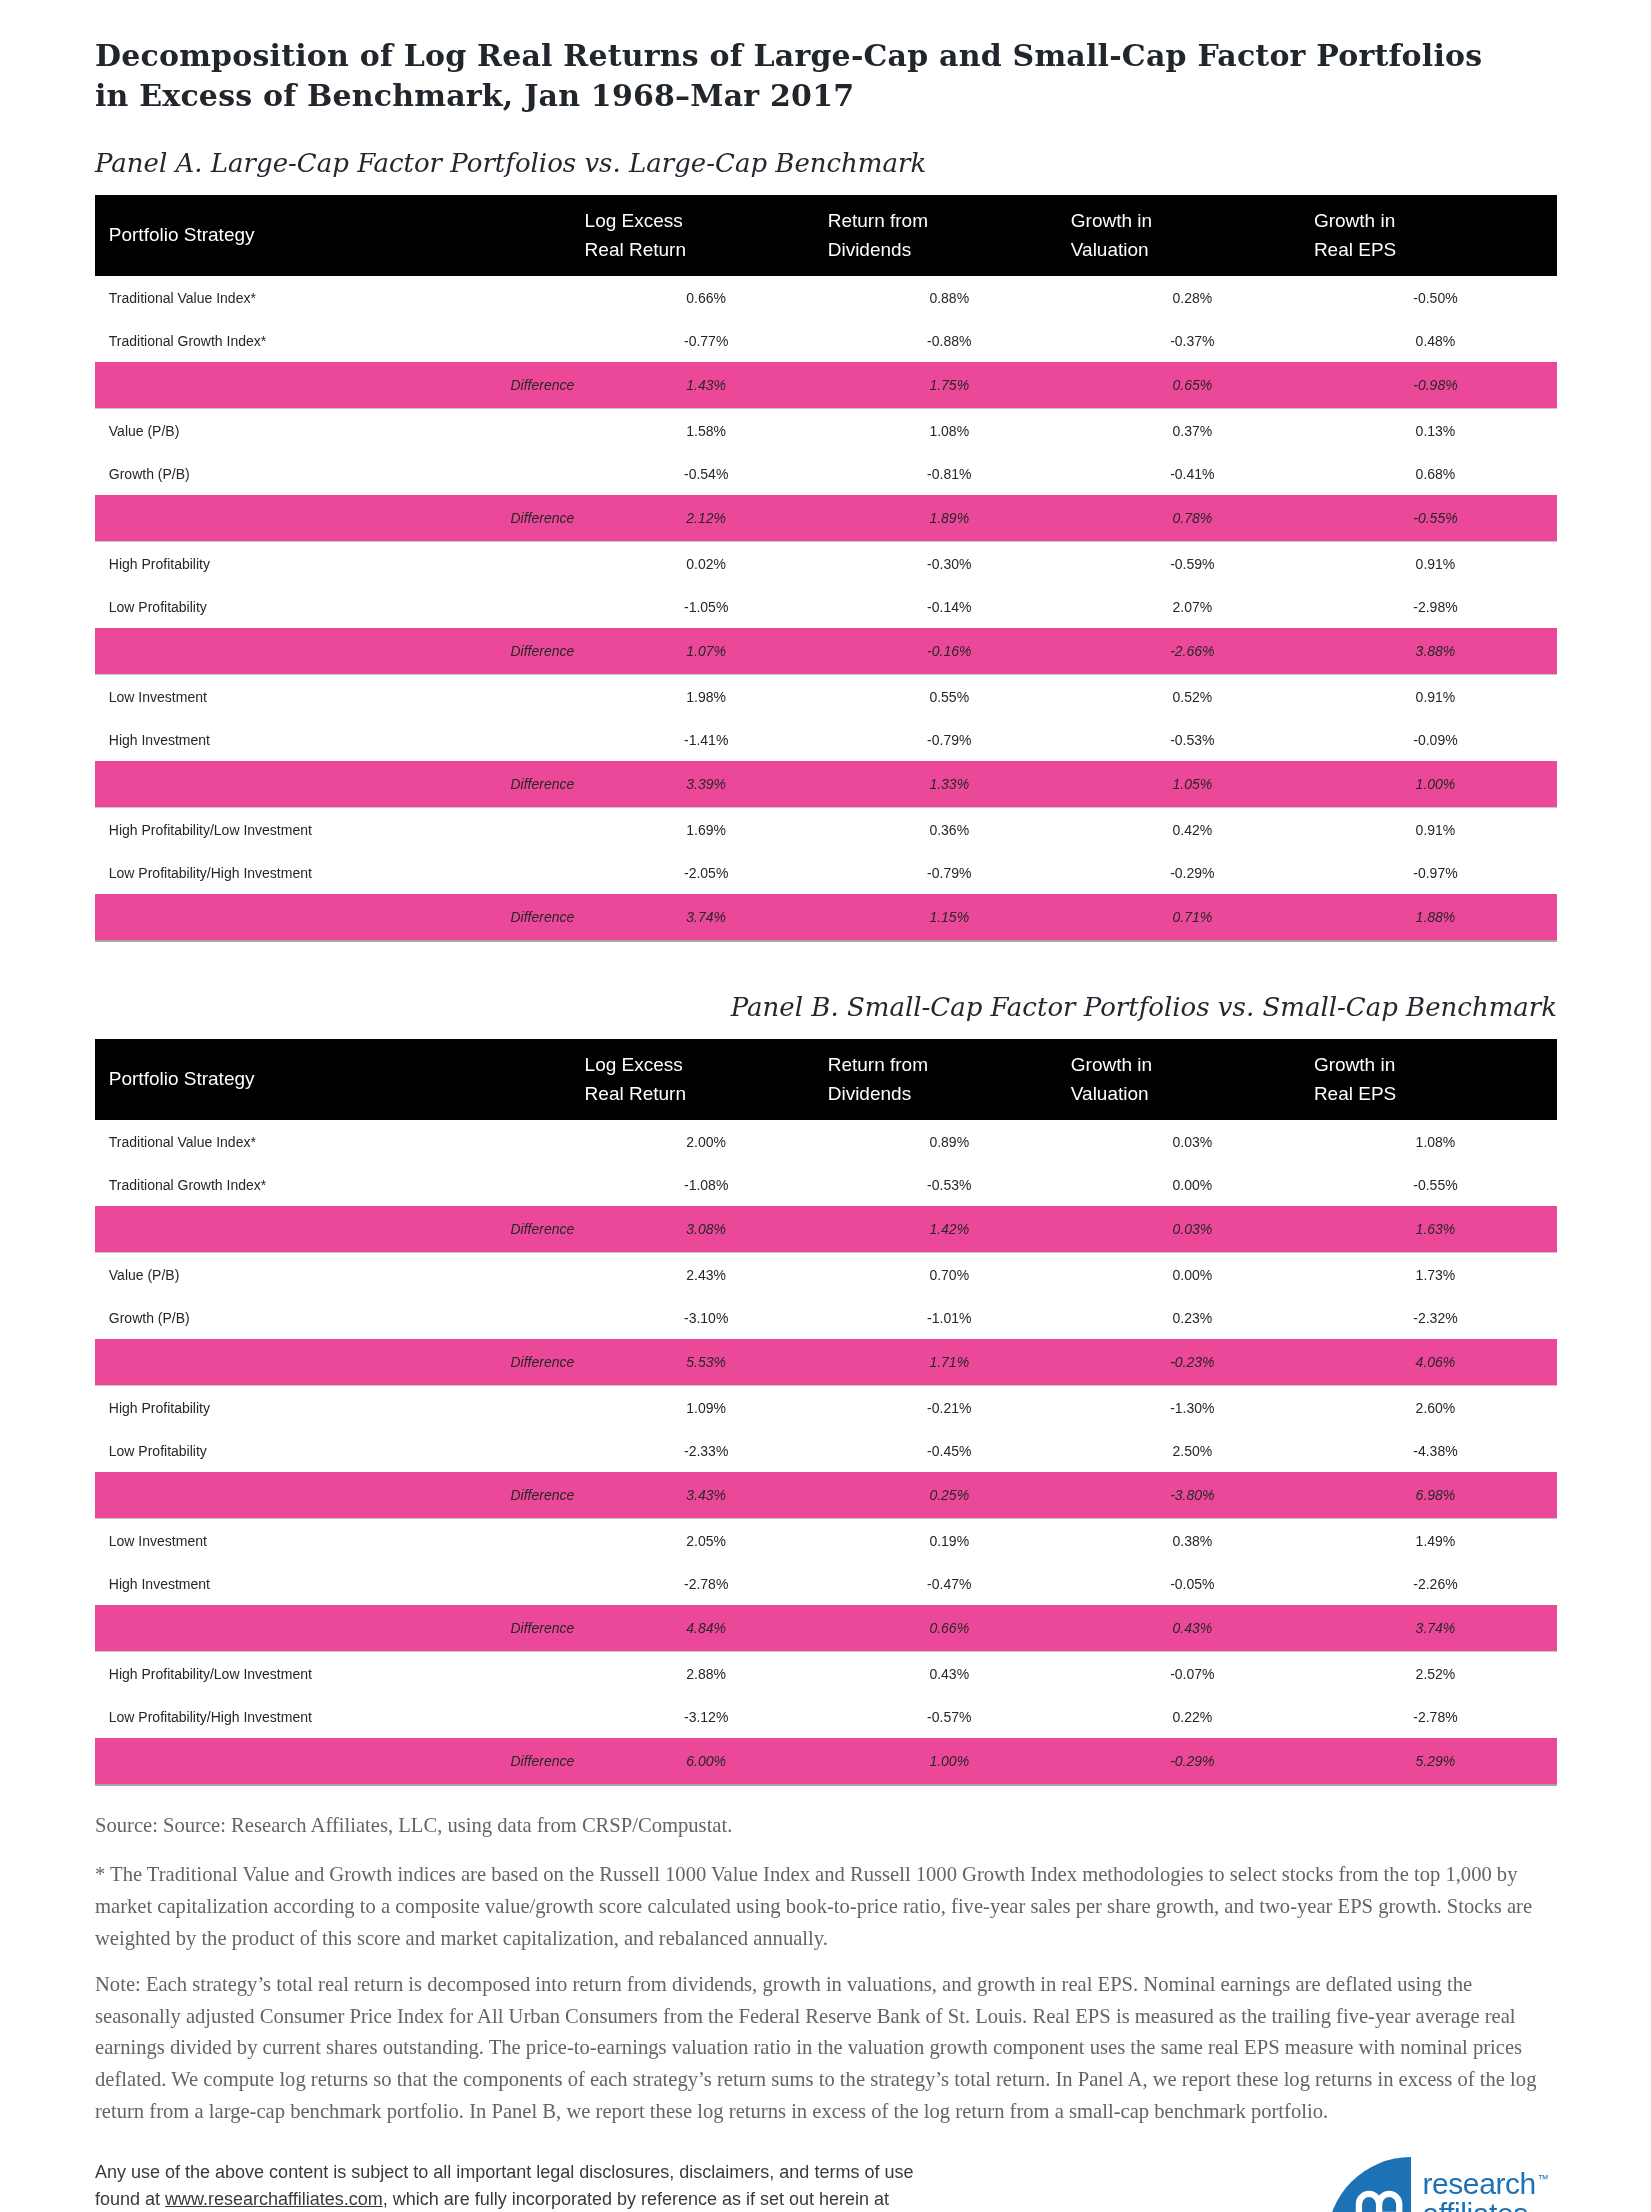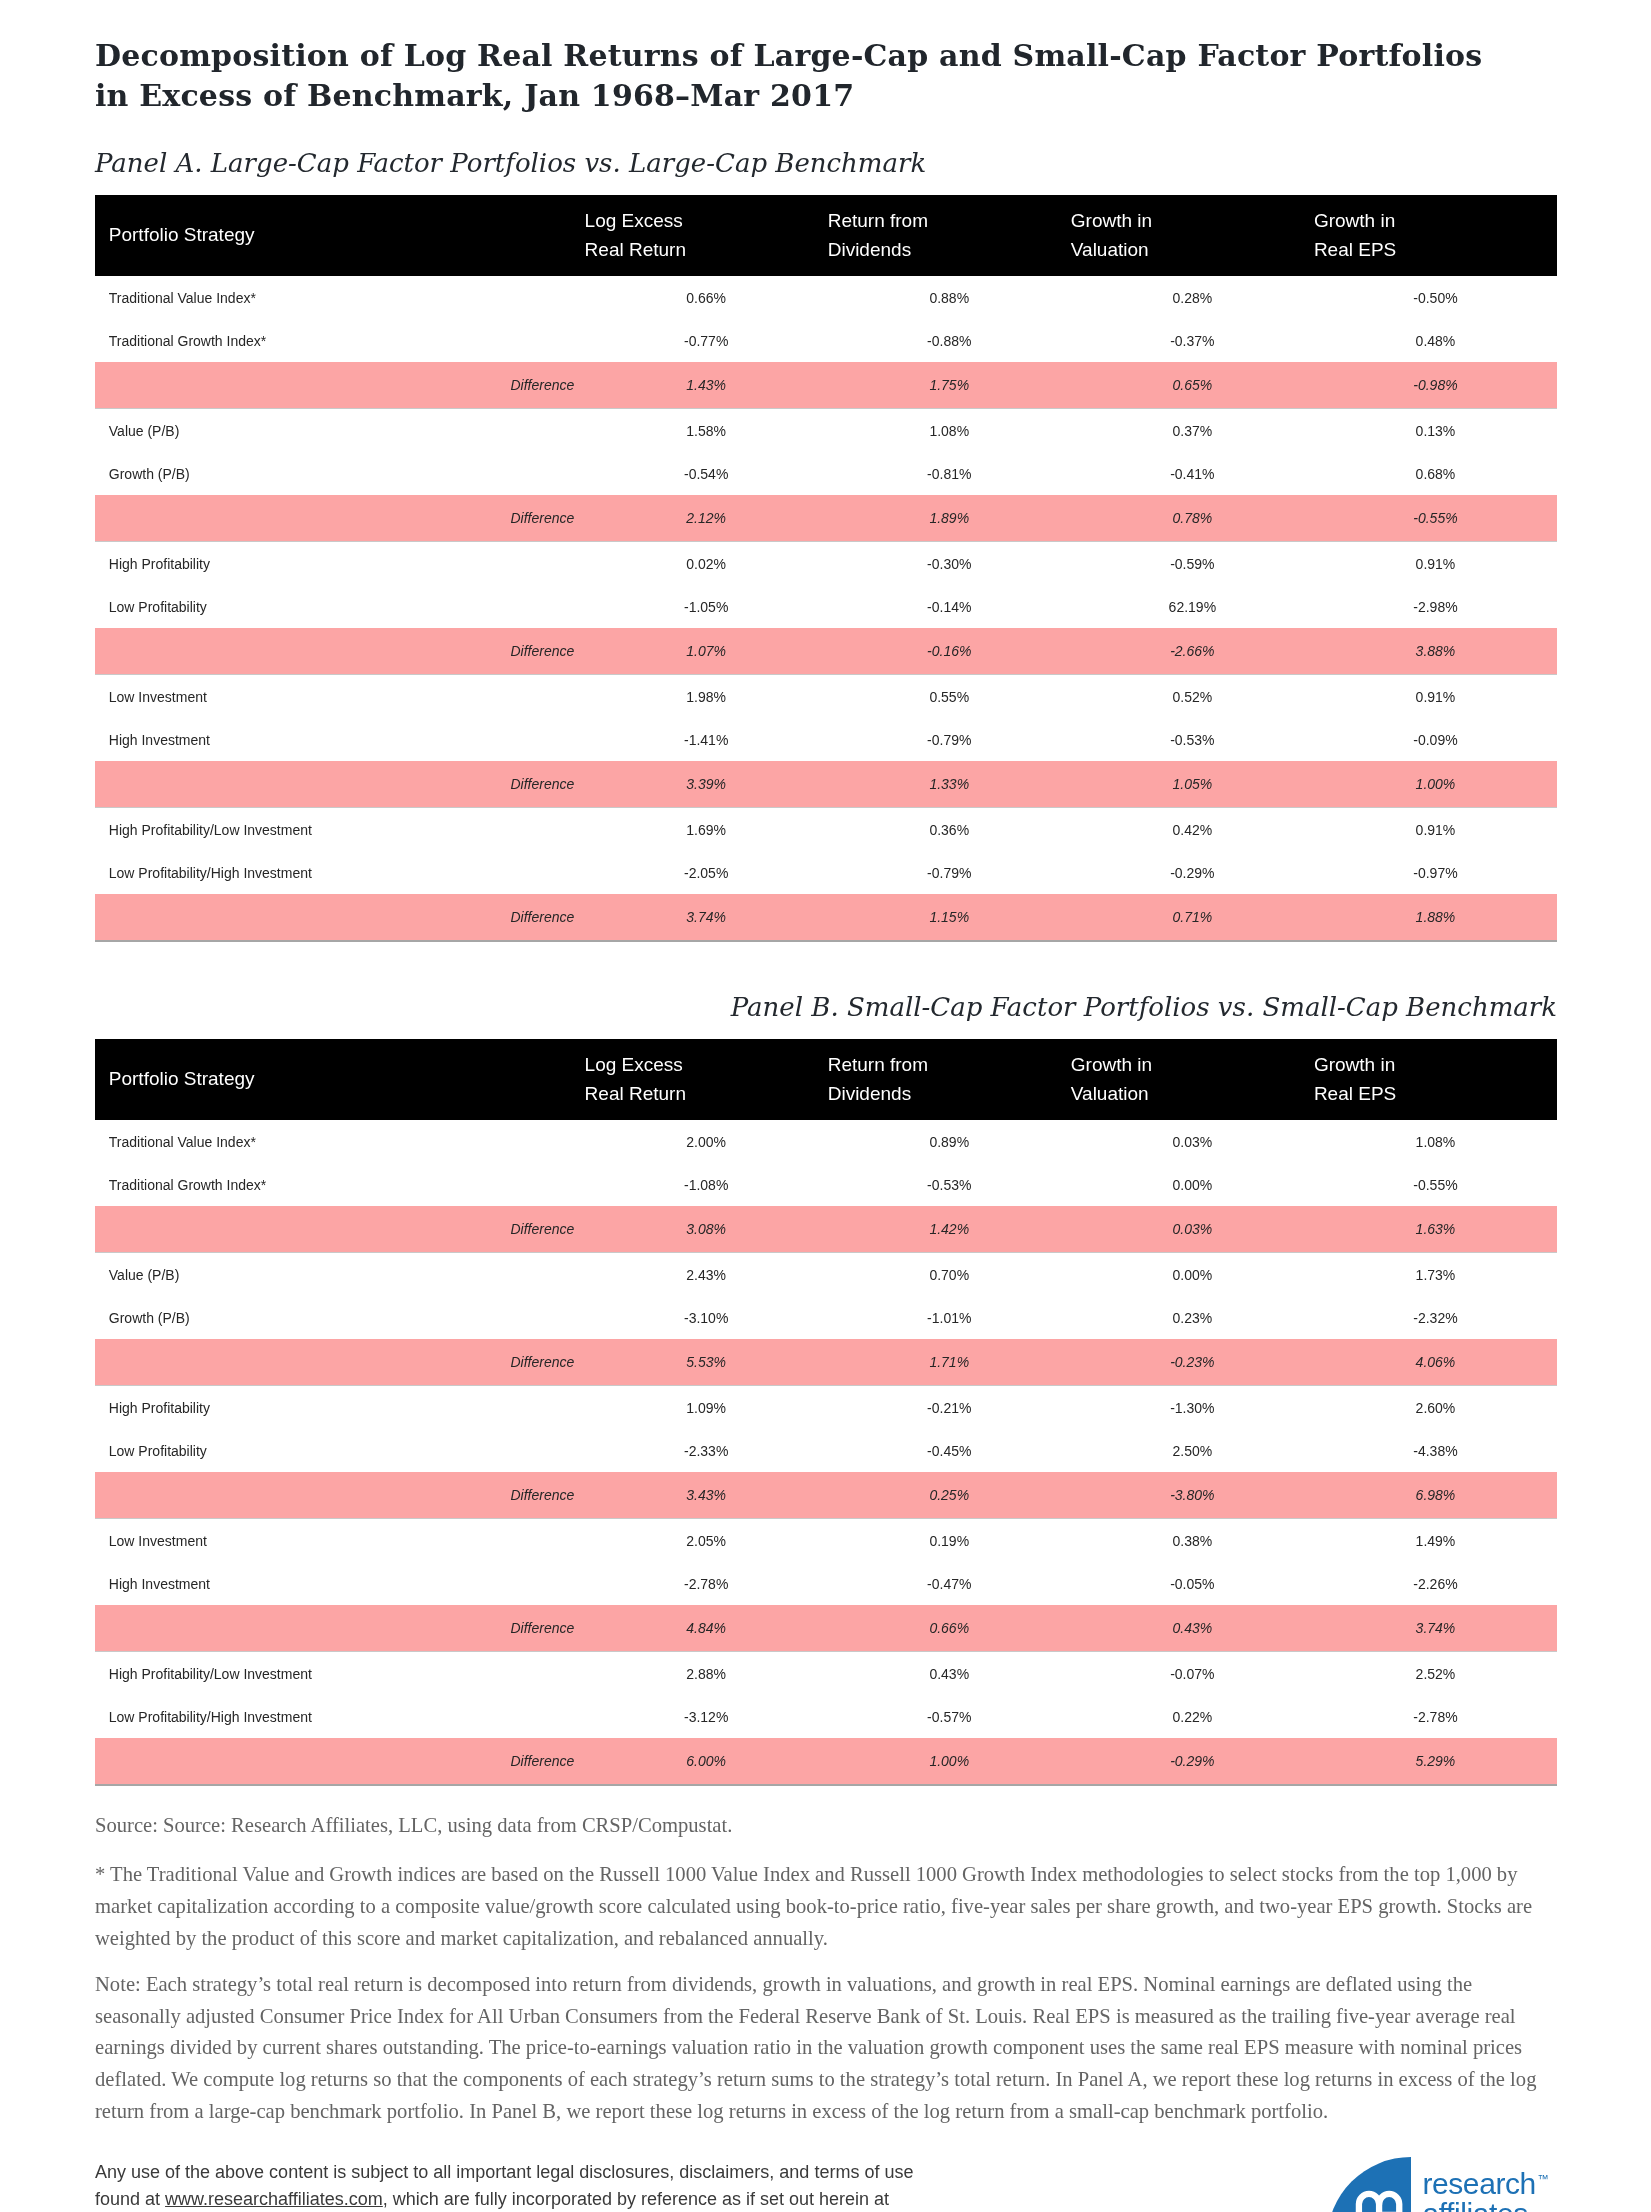"Difference" .row.diff { background: #fca5a5 -> #ec4899 }
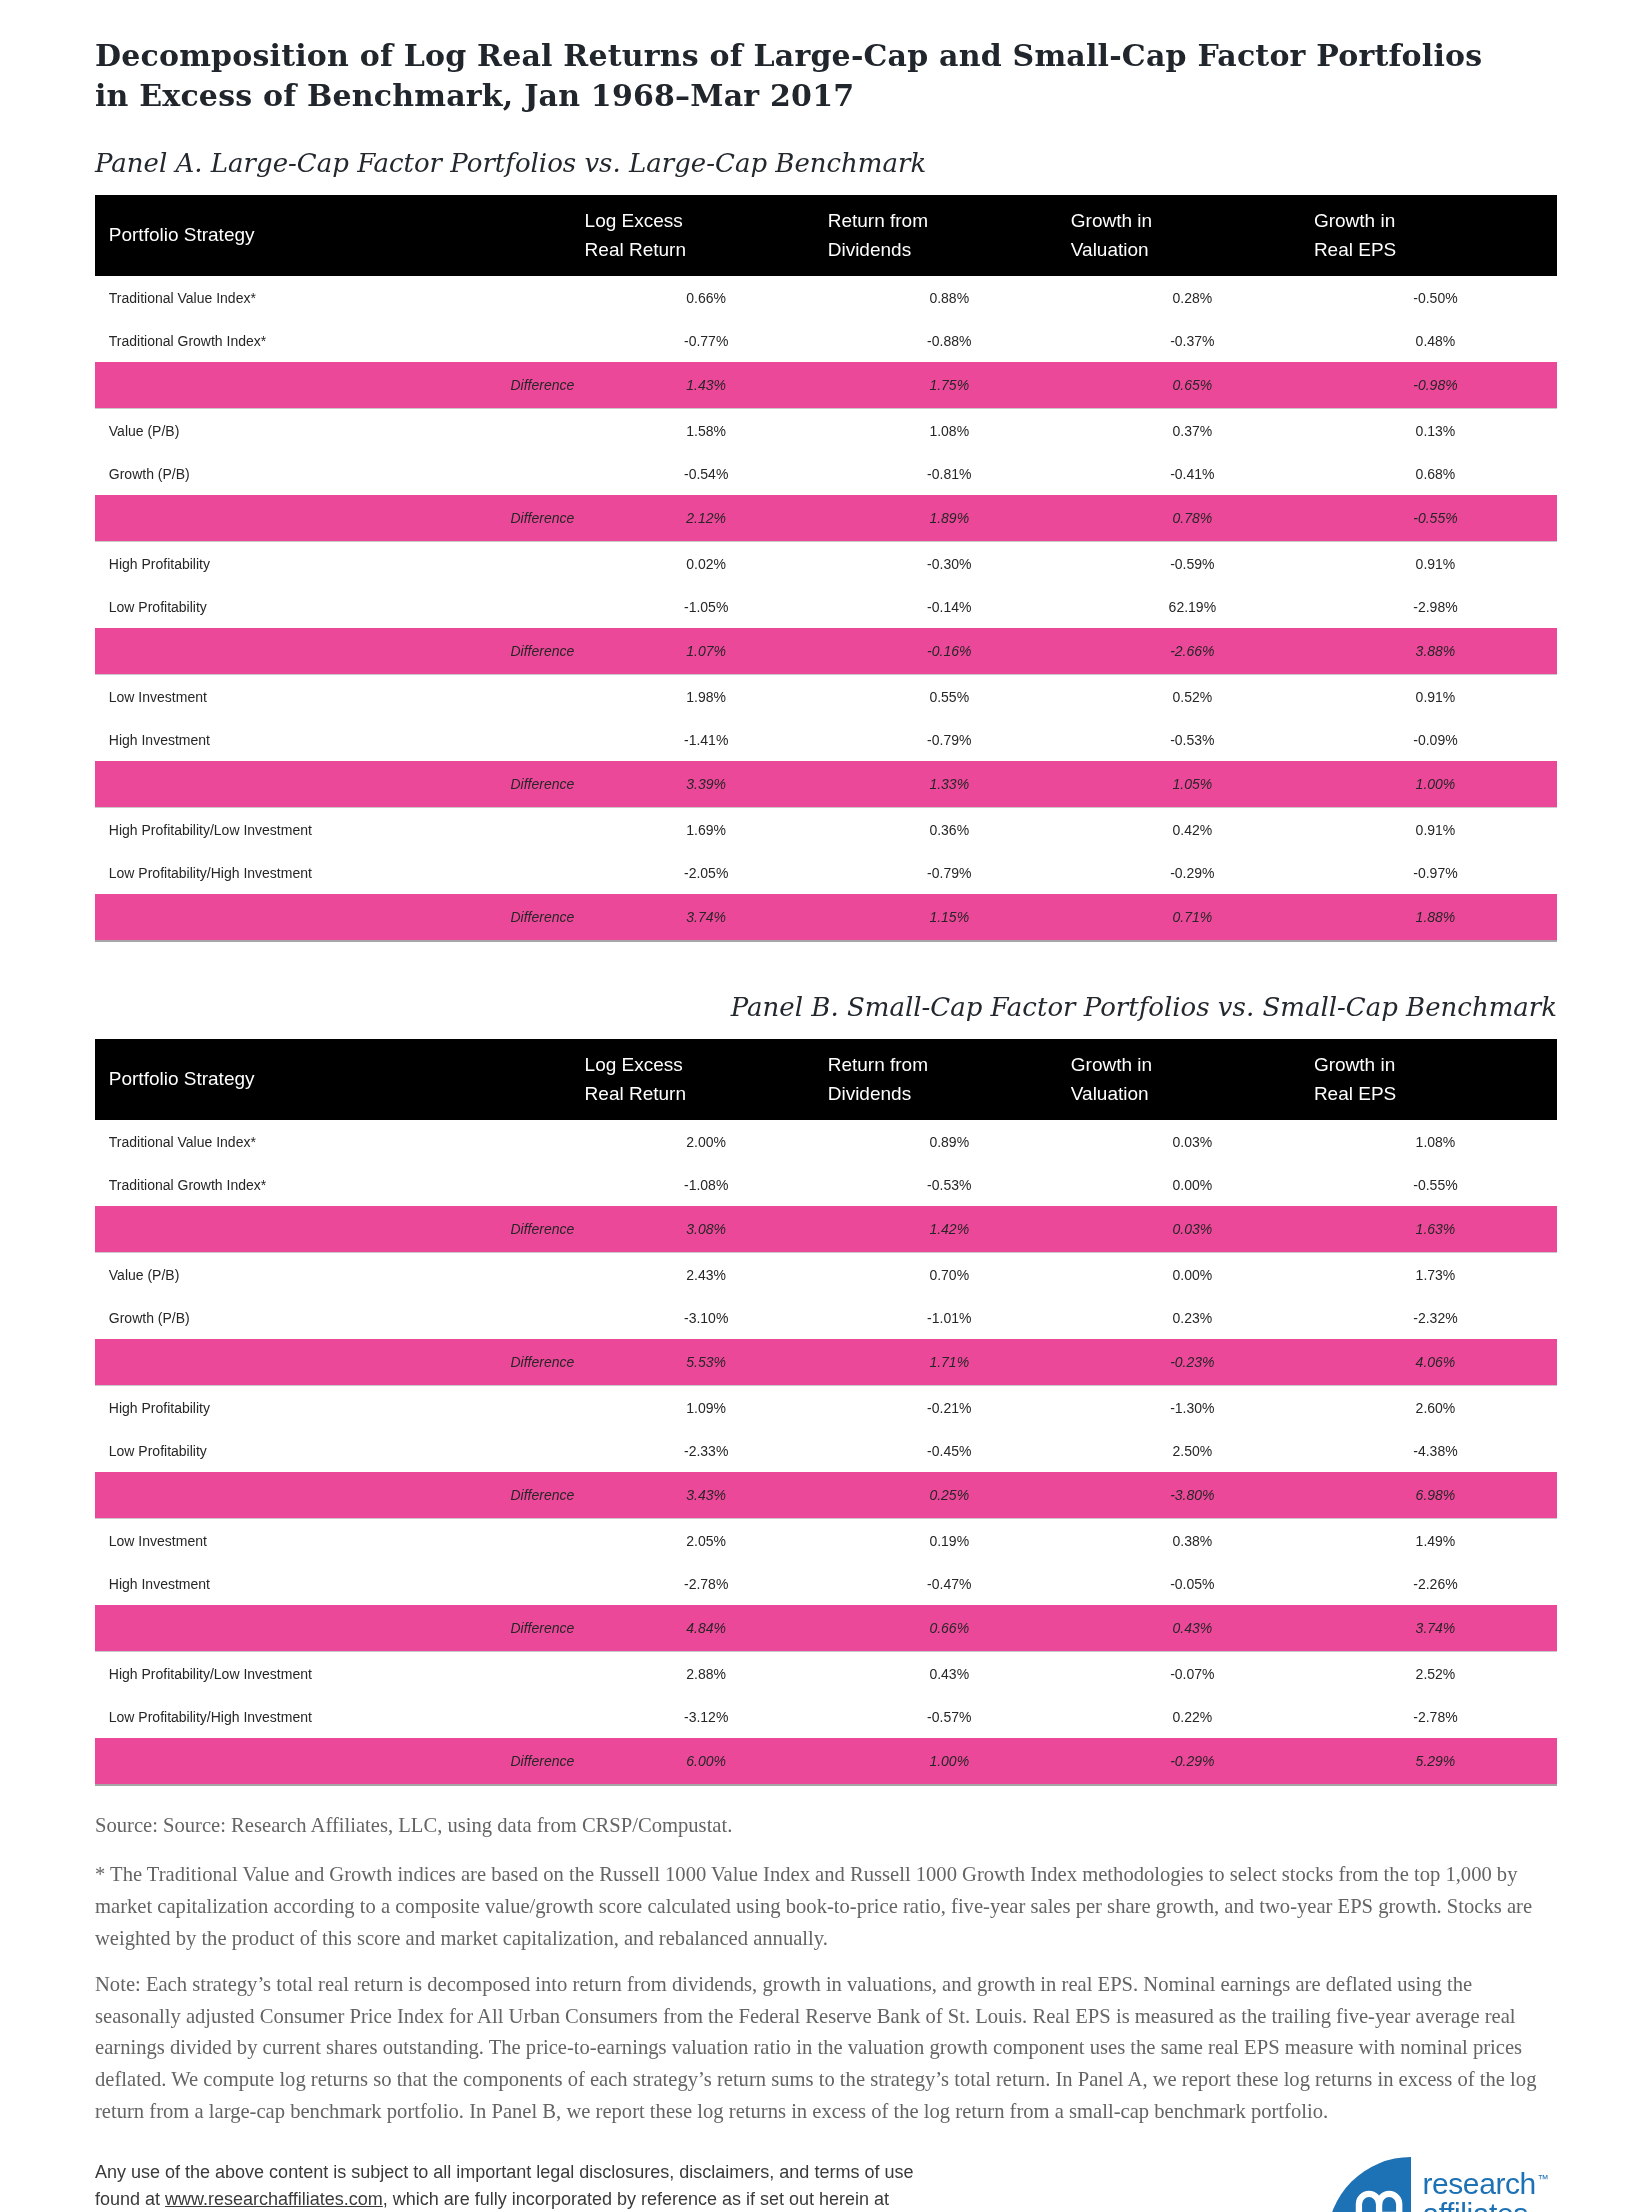"62.19%" div.num { text: 62.19% -> 2.07% }
